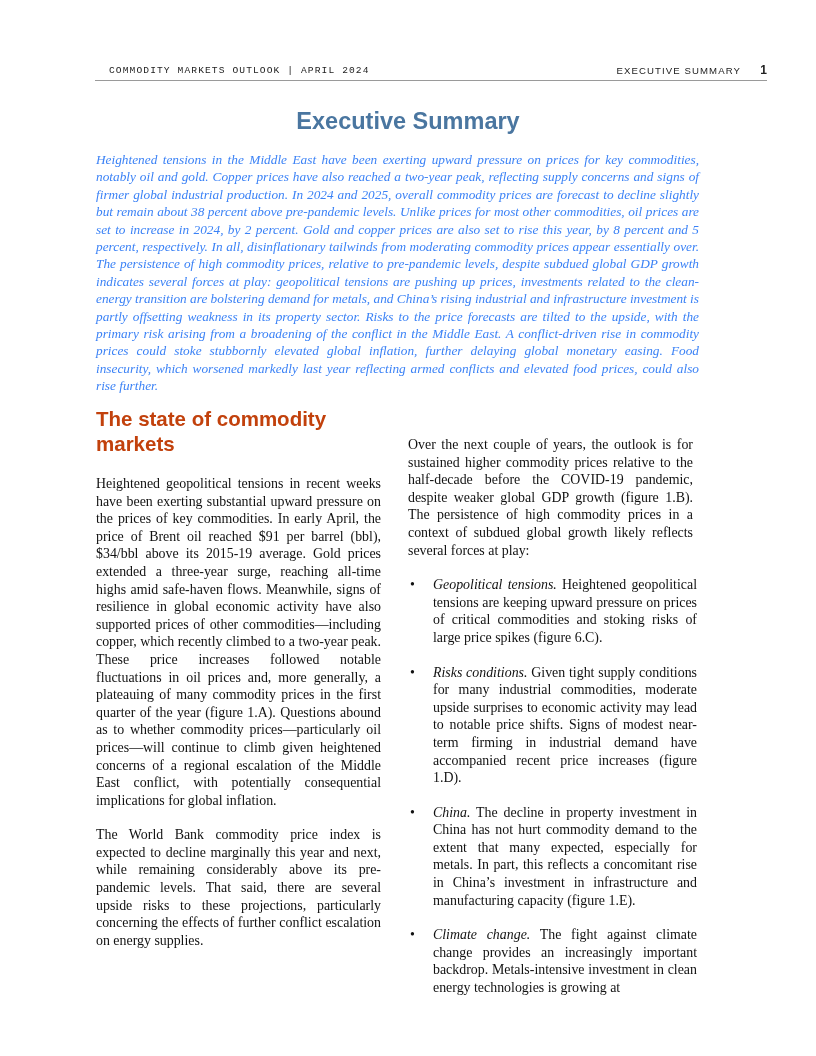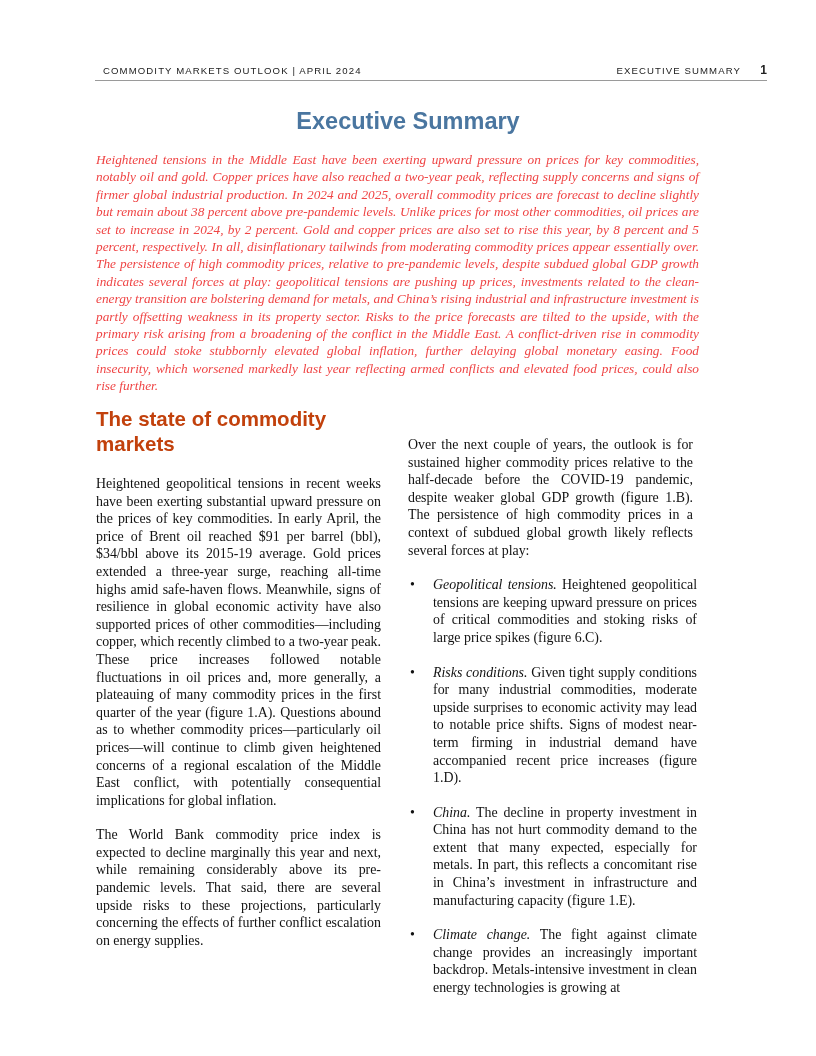"COMMODITY MARKETS OUTLOOK | APRIL" .header .left { font-family: none -> Liberation Mono, monospace; left: 8px -> 14px }
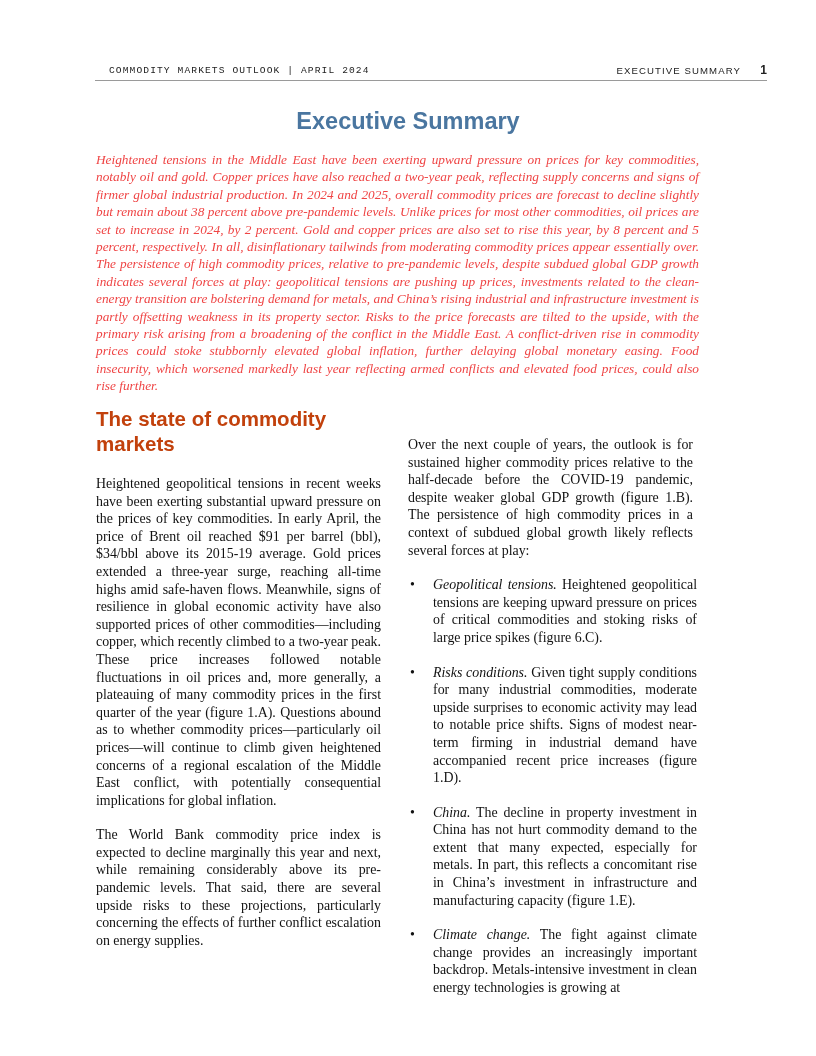"Heightened tensions in the Middle" .summary { color: #ef4444 -> #3b82f6 }
